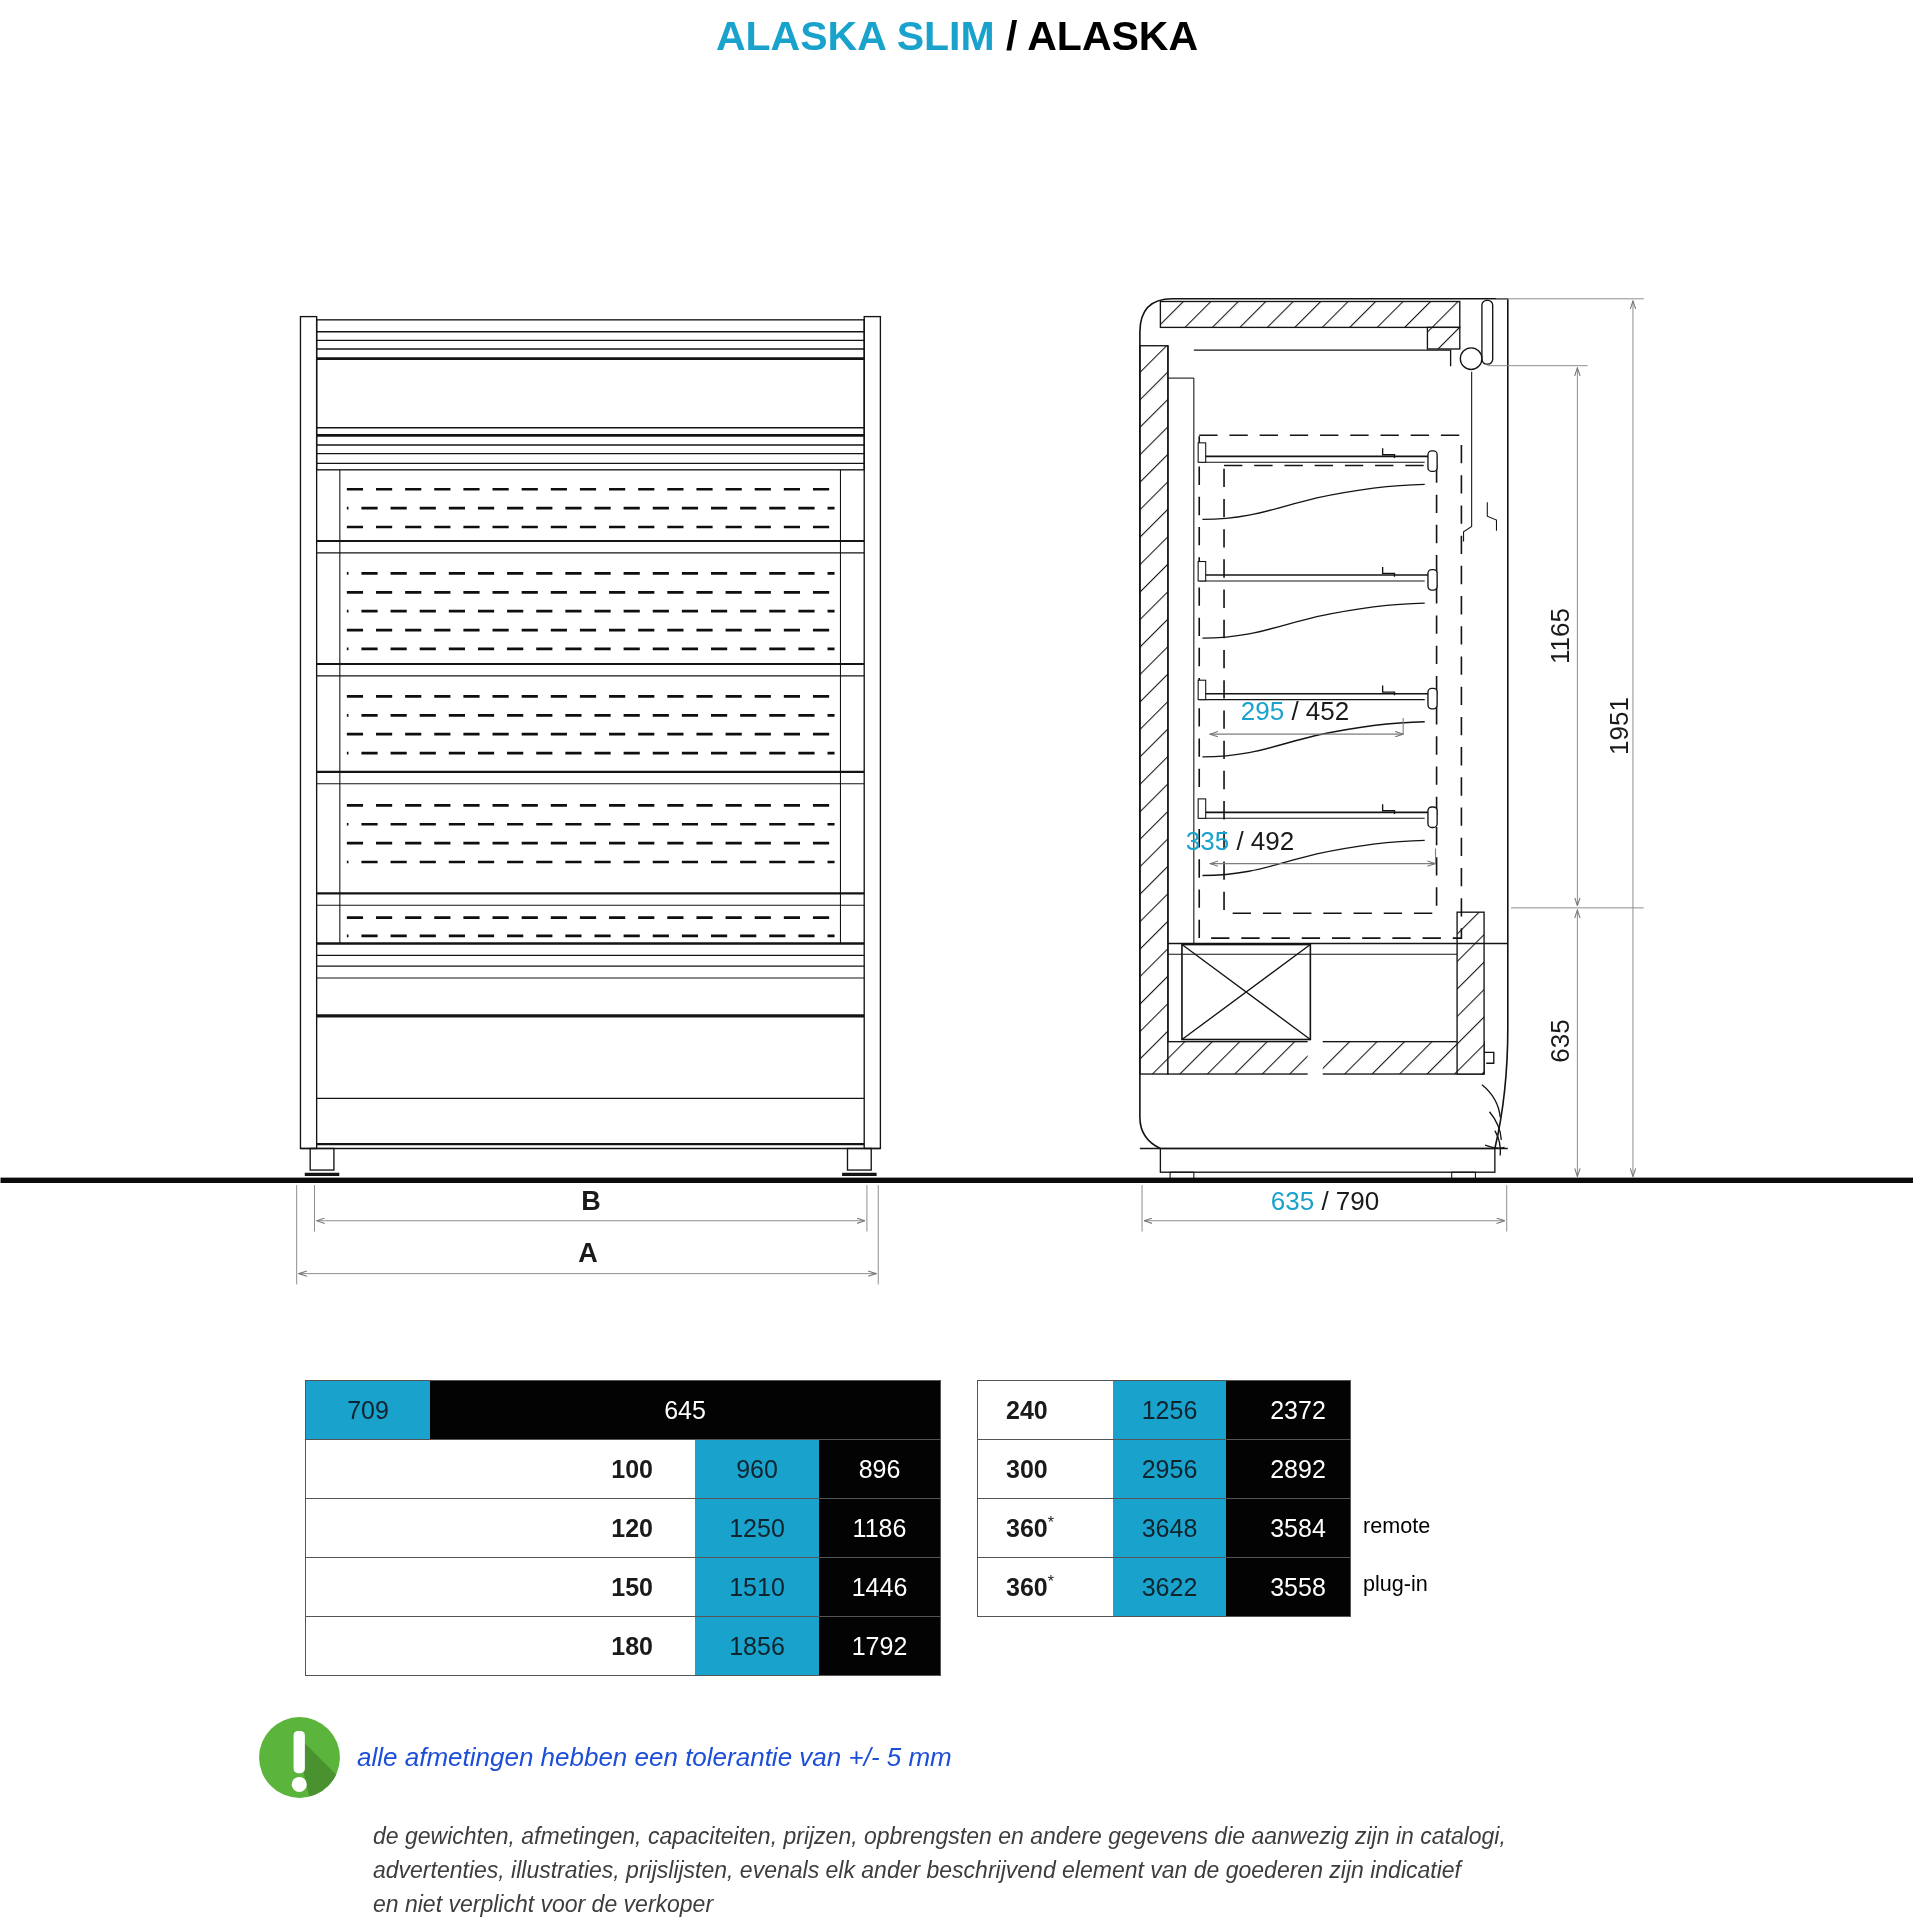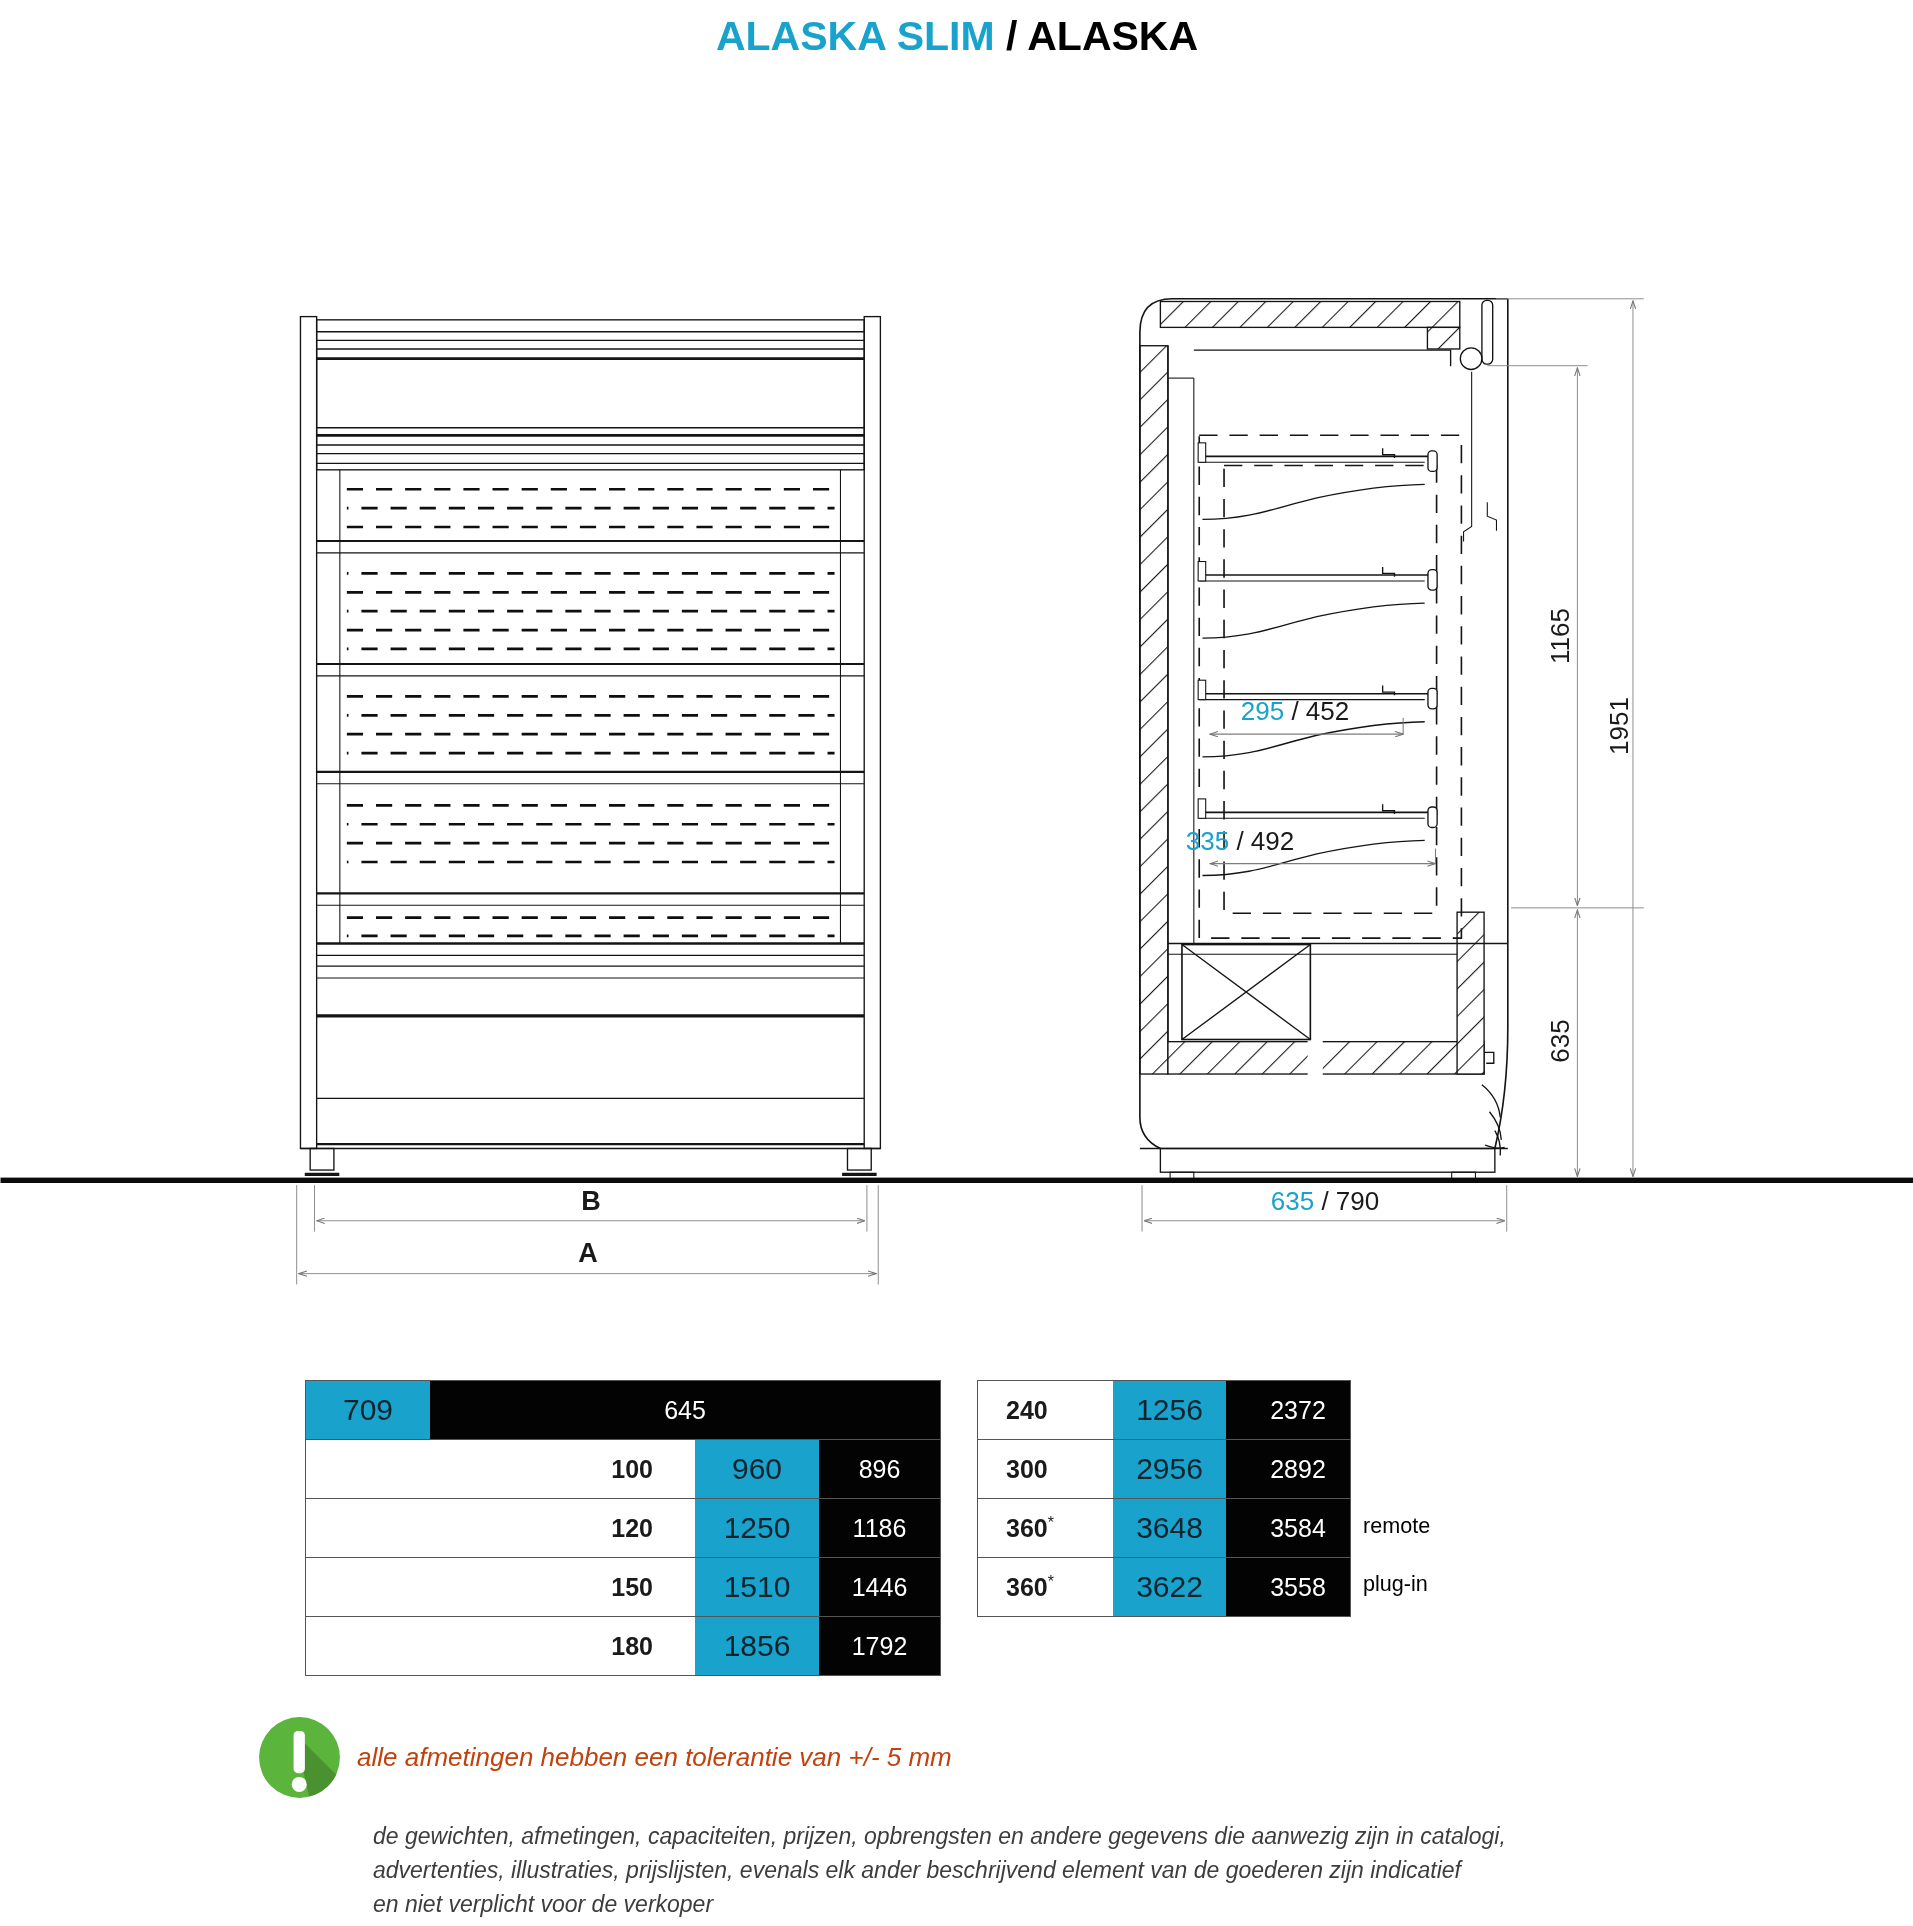"709" .c-cyan { font-size: 30px -> 25px }
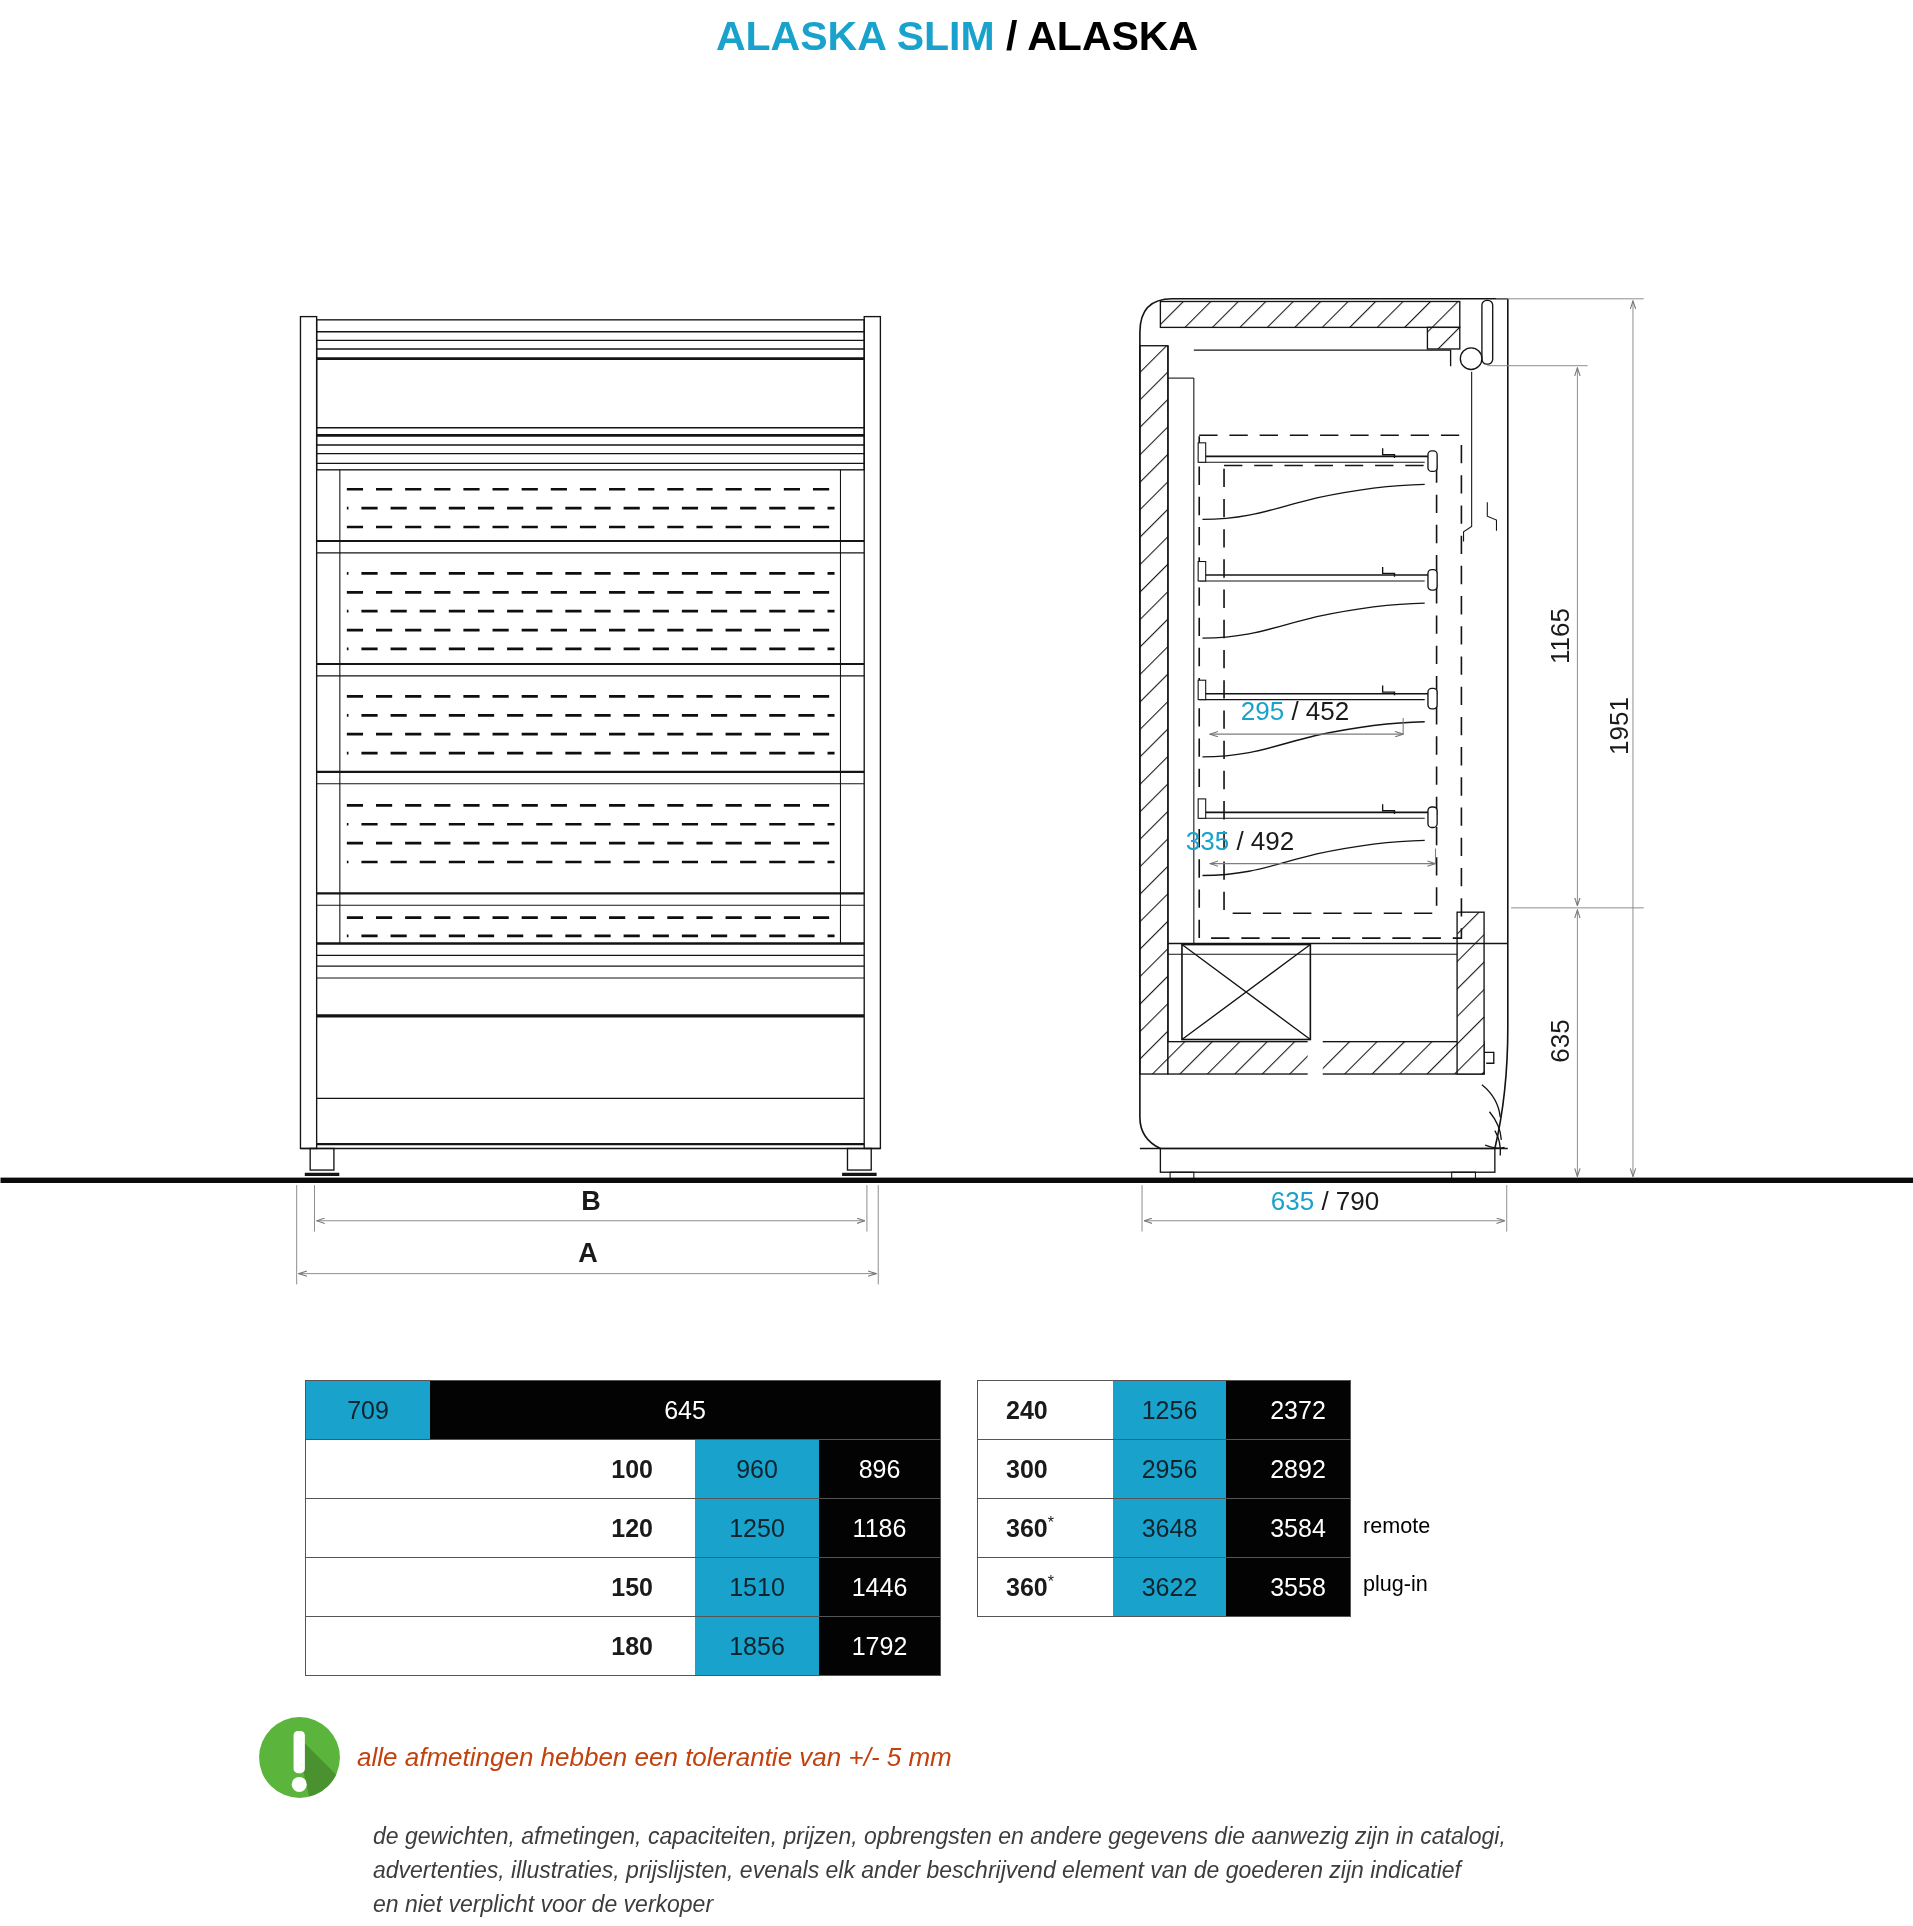"alle afmetingen hebben een tolerantie" .note-text { color: #c2410c -> #1d4ed8 }
